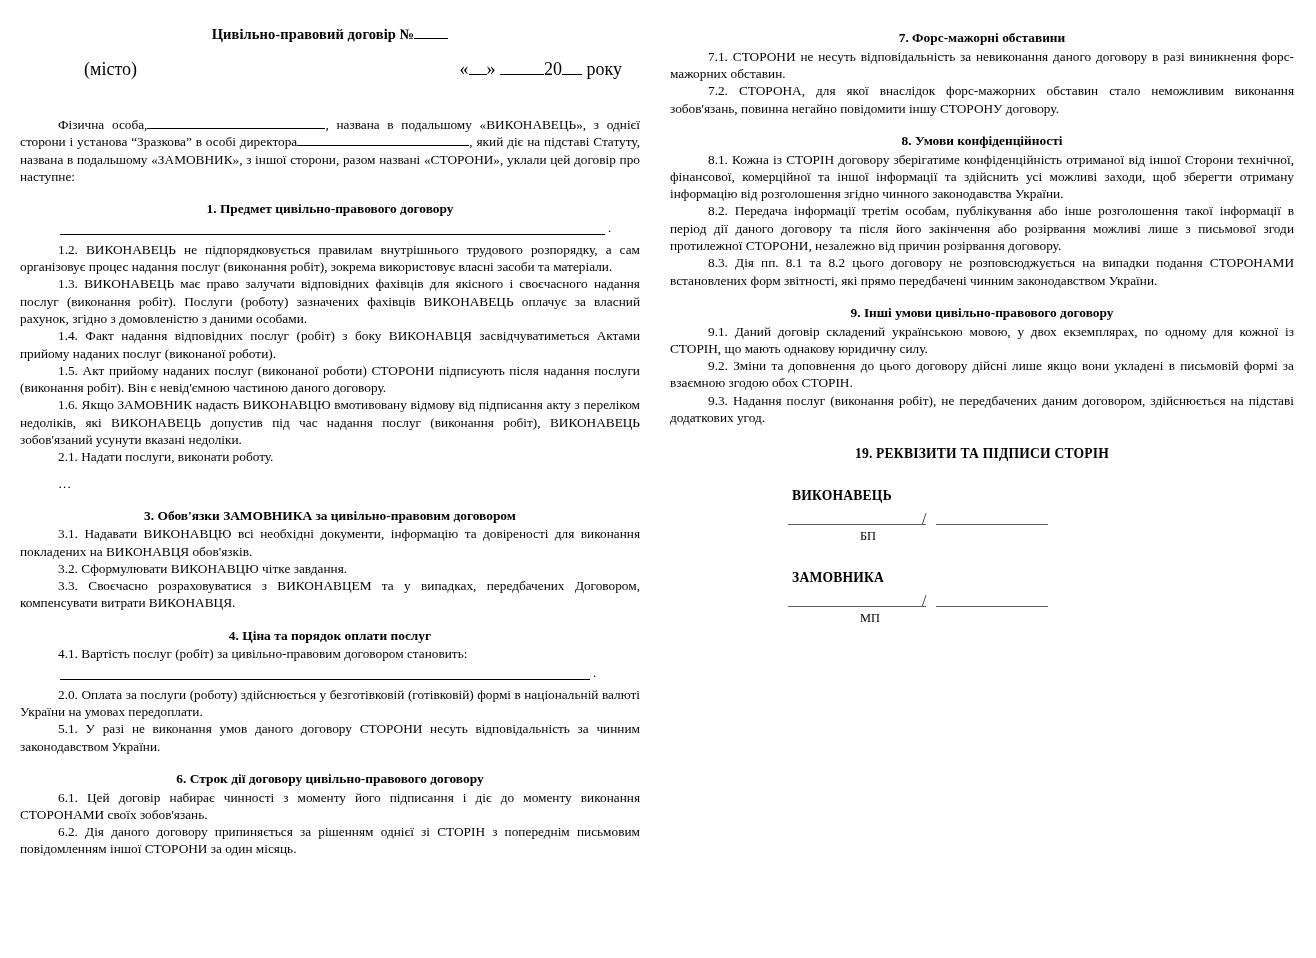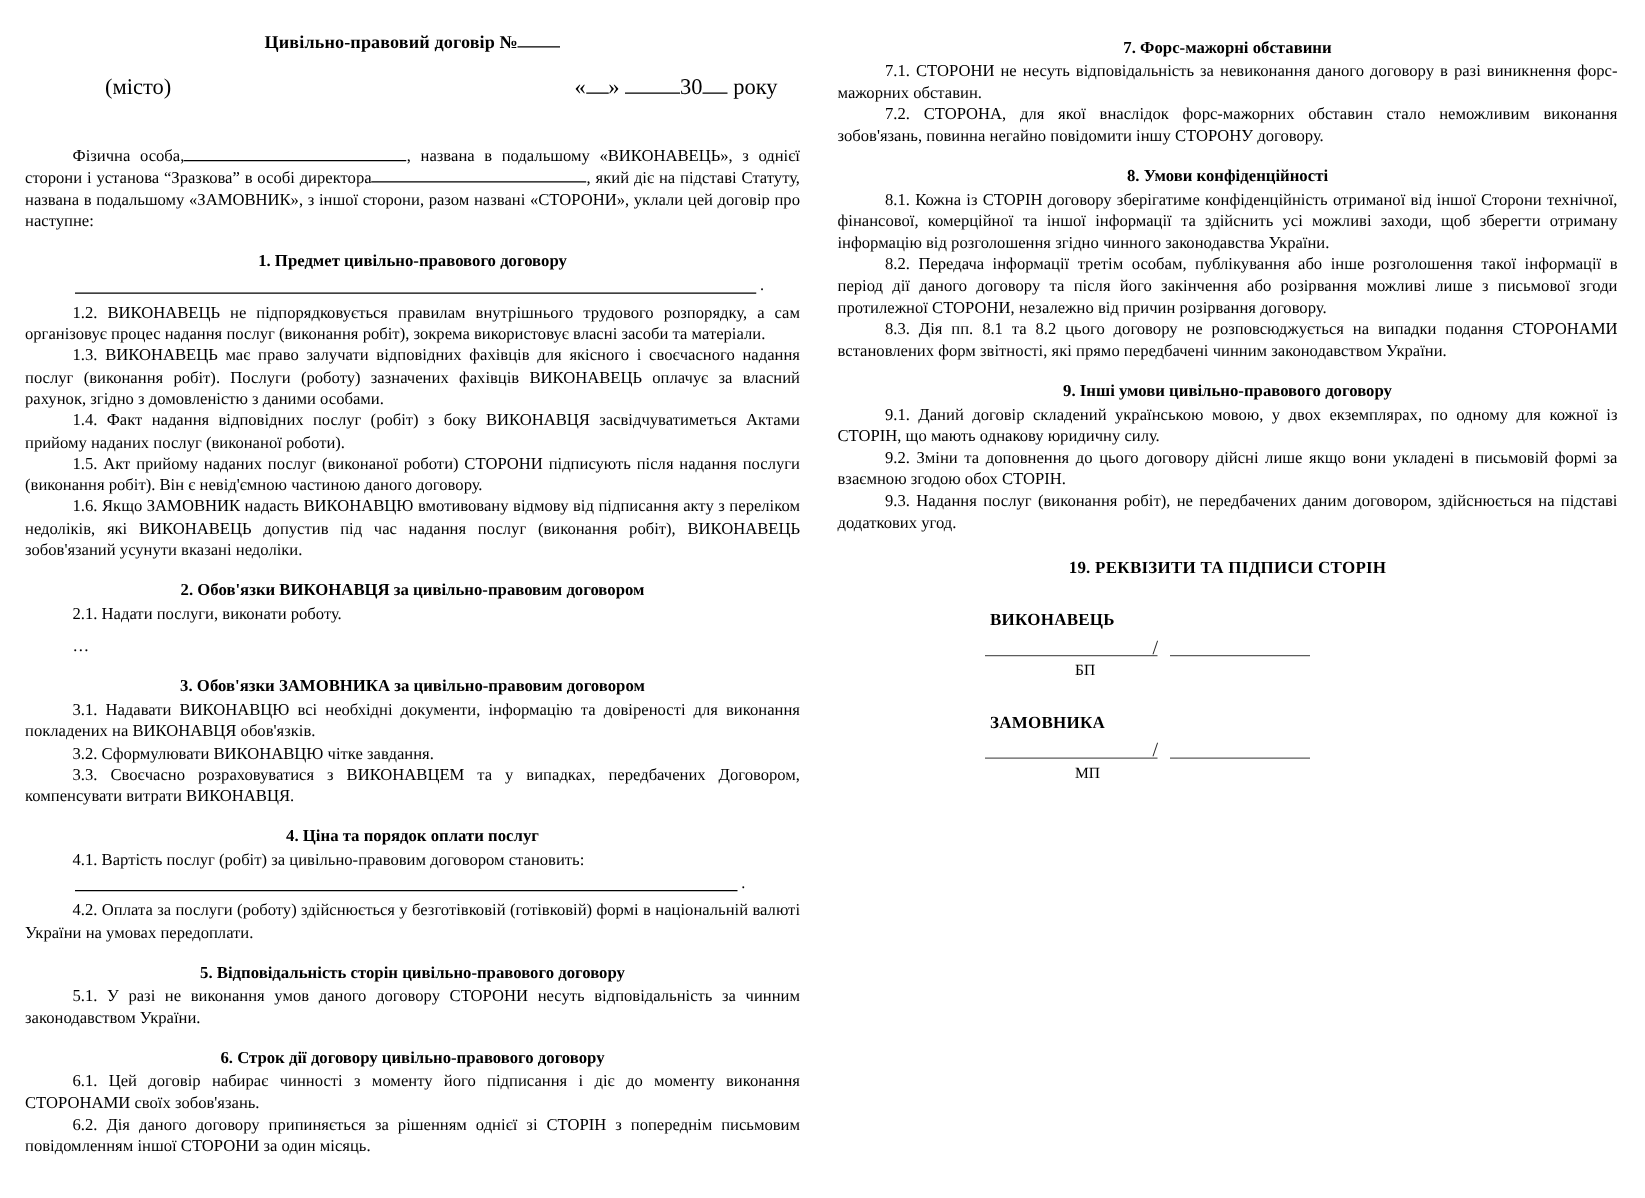"30" span { text: 30 -> 20 }
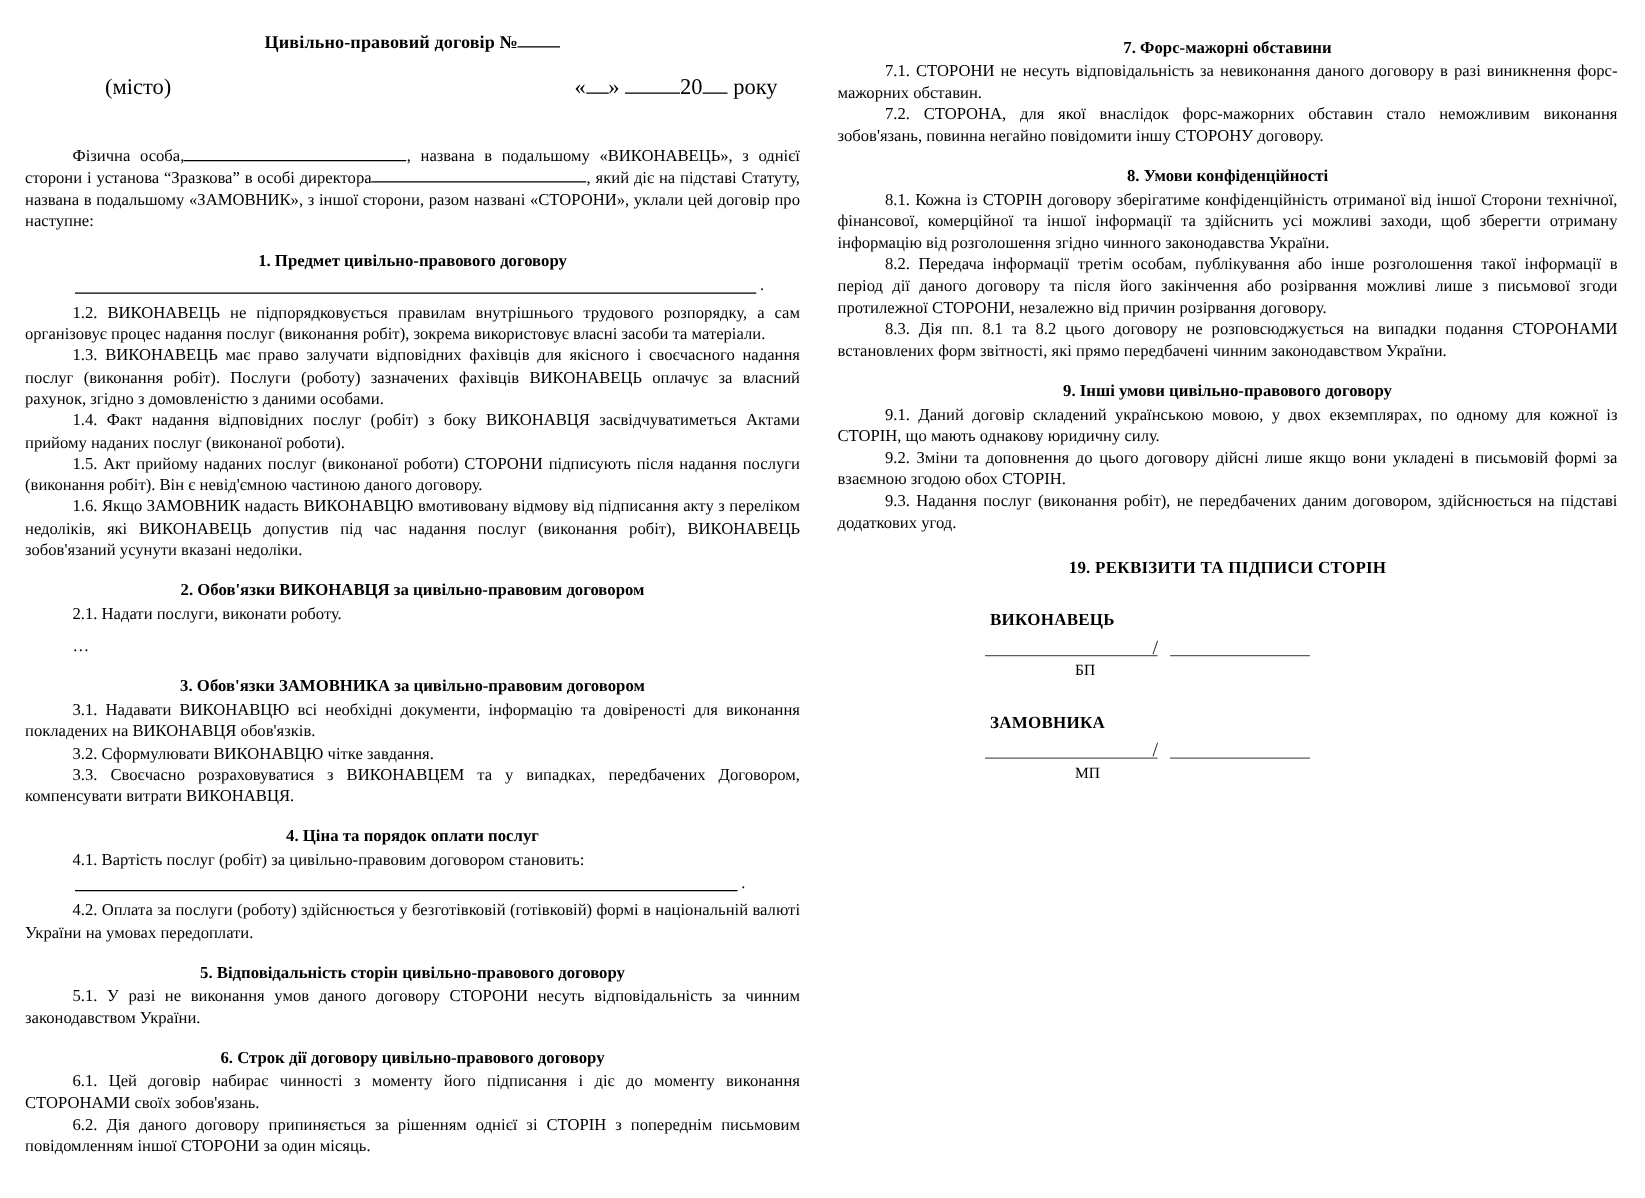"2. Обов'язки ВИКОНАВЦЯ за" h2.sec-head { html: <h2>2. Обов'язки ВИКОНАВЦЯ за цивільно-правовим договором</h2> -> none }
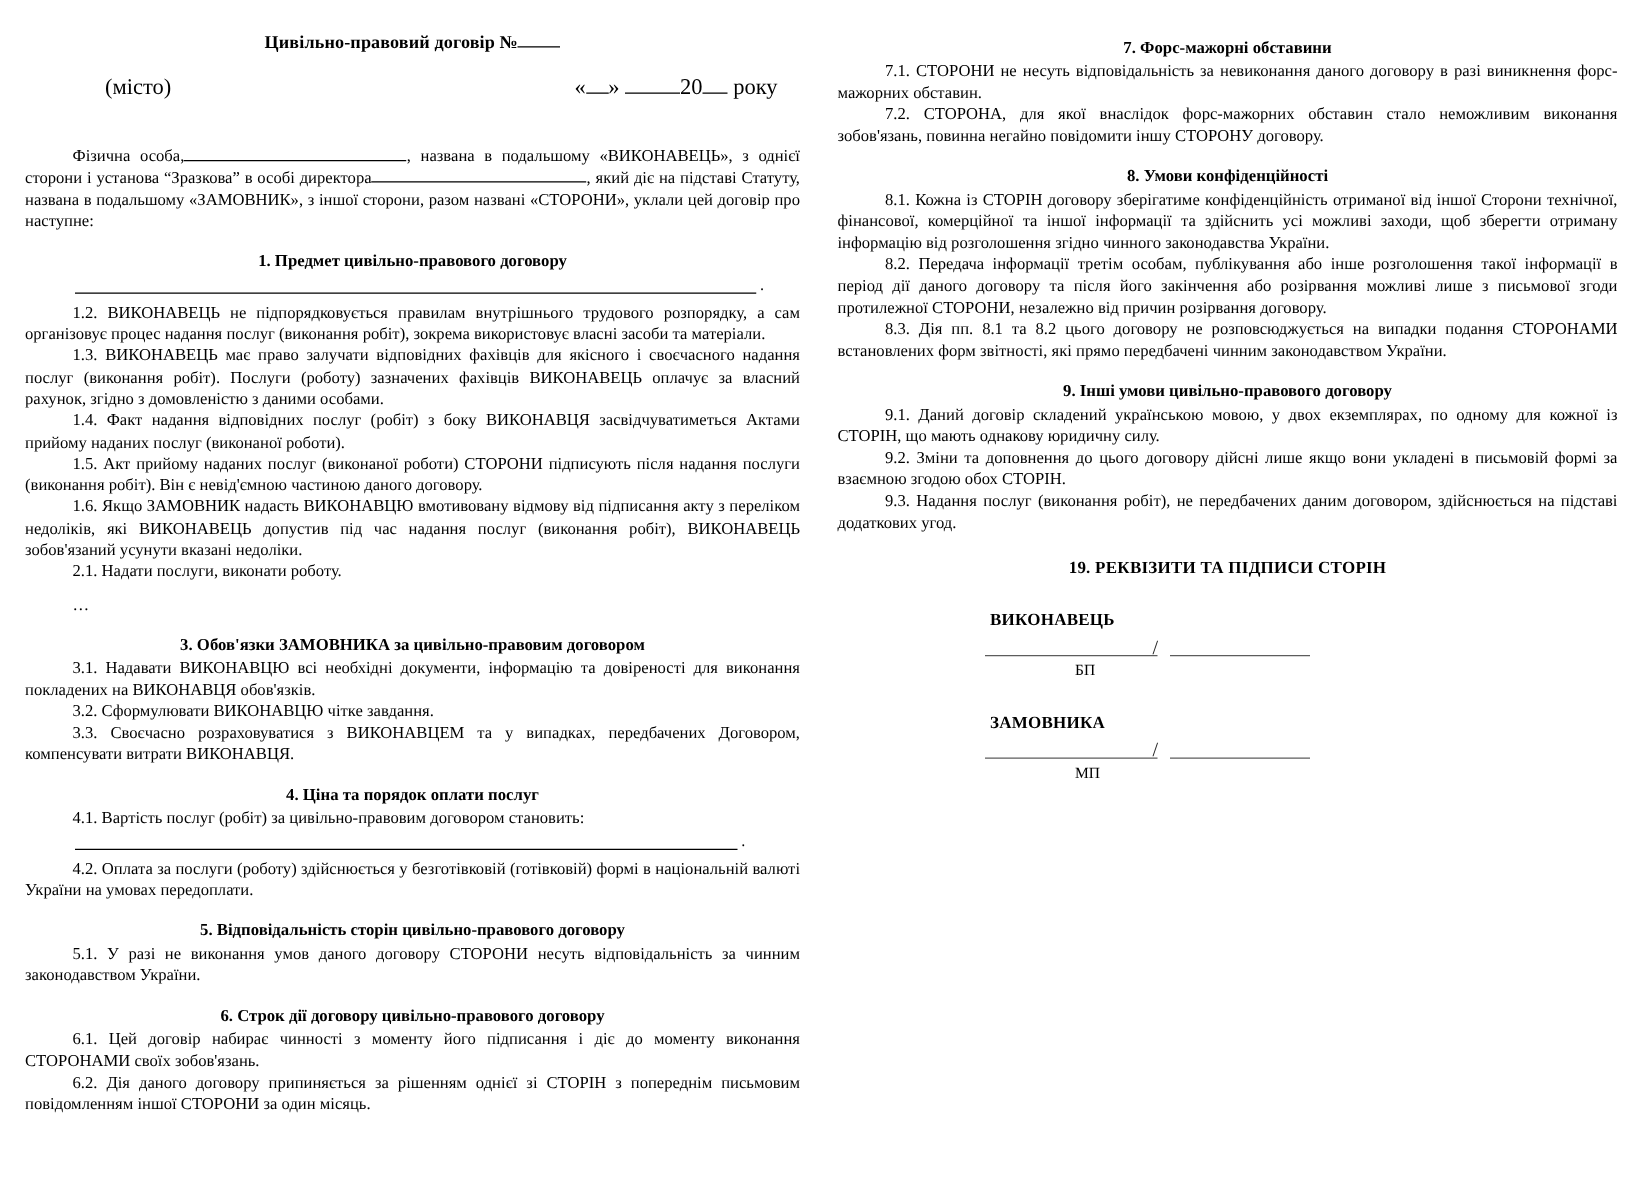"4.2. Оплата за послуги (роботу)" p.para { text: 4.2 -> 2.0 }
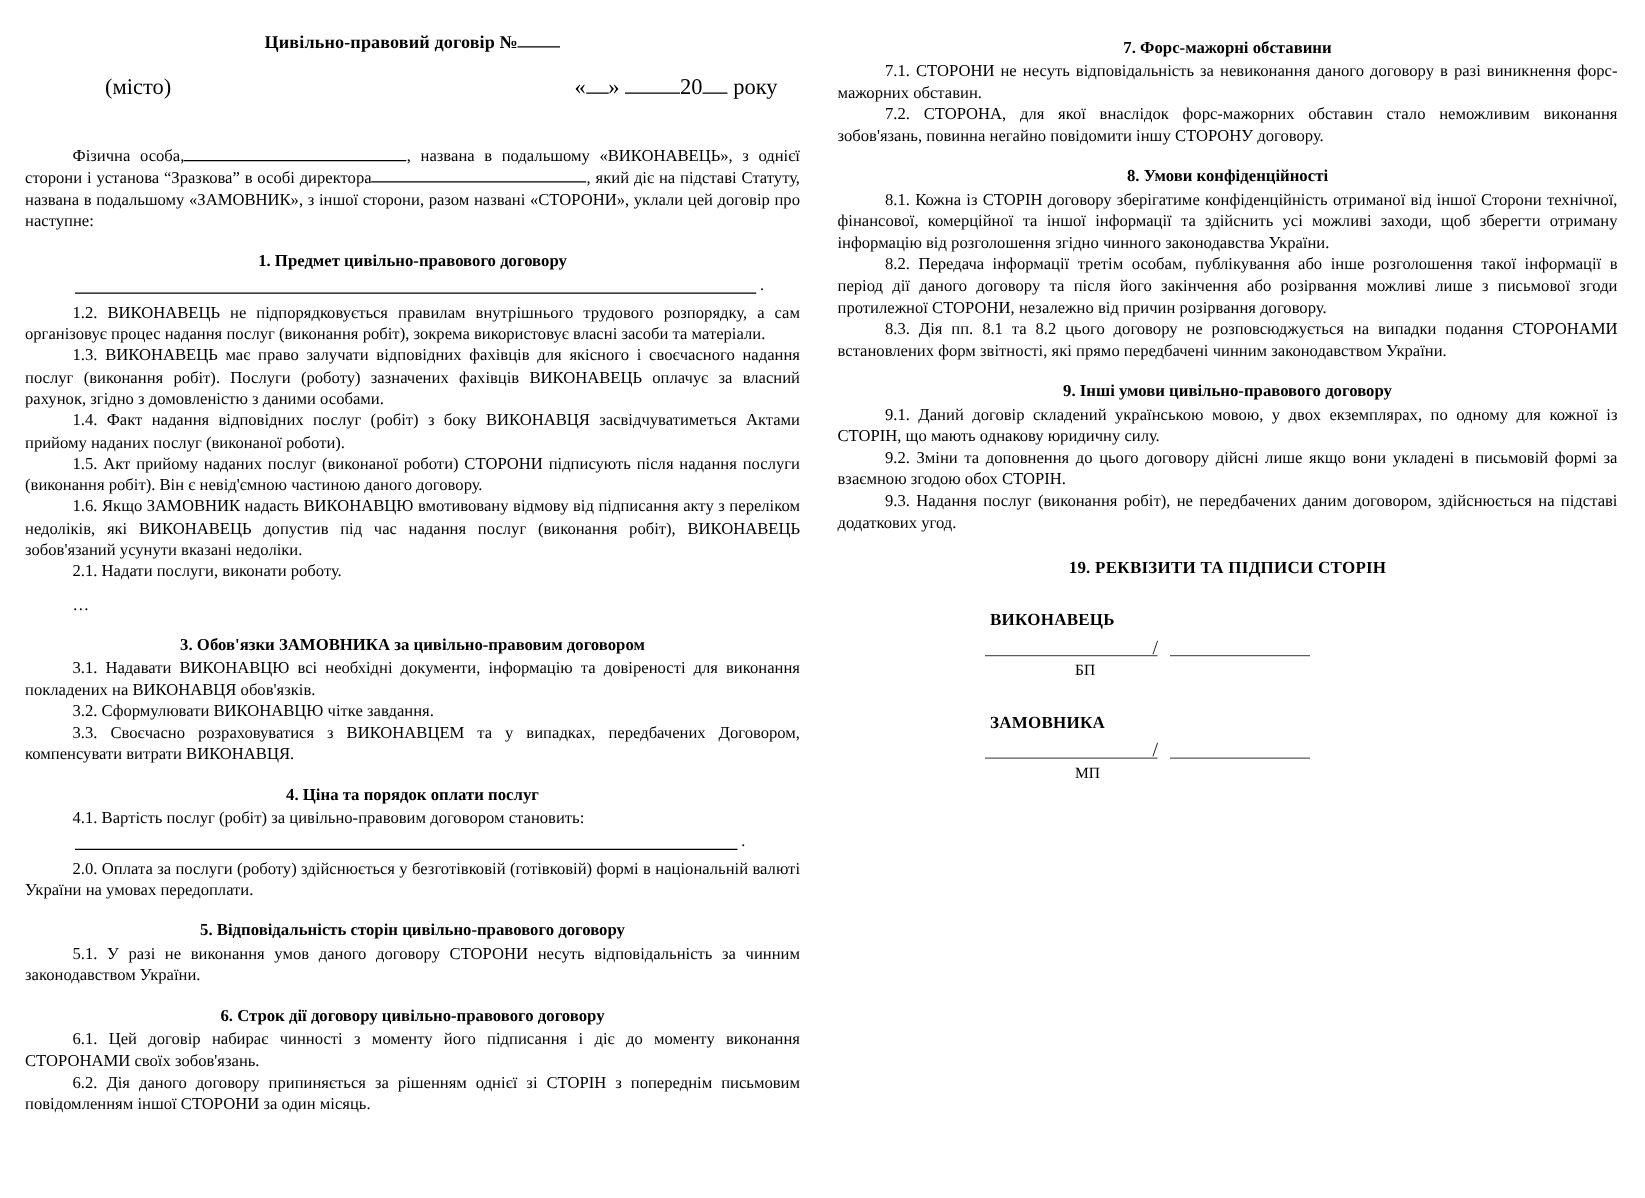"5. Відповідальність сторін" h2.sec-head { html: <h2>5. Відповідальність сторін цивільно-правового договору</h2> -> none }
